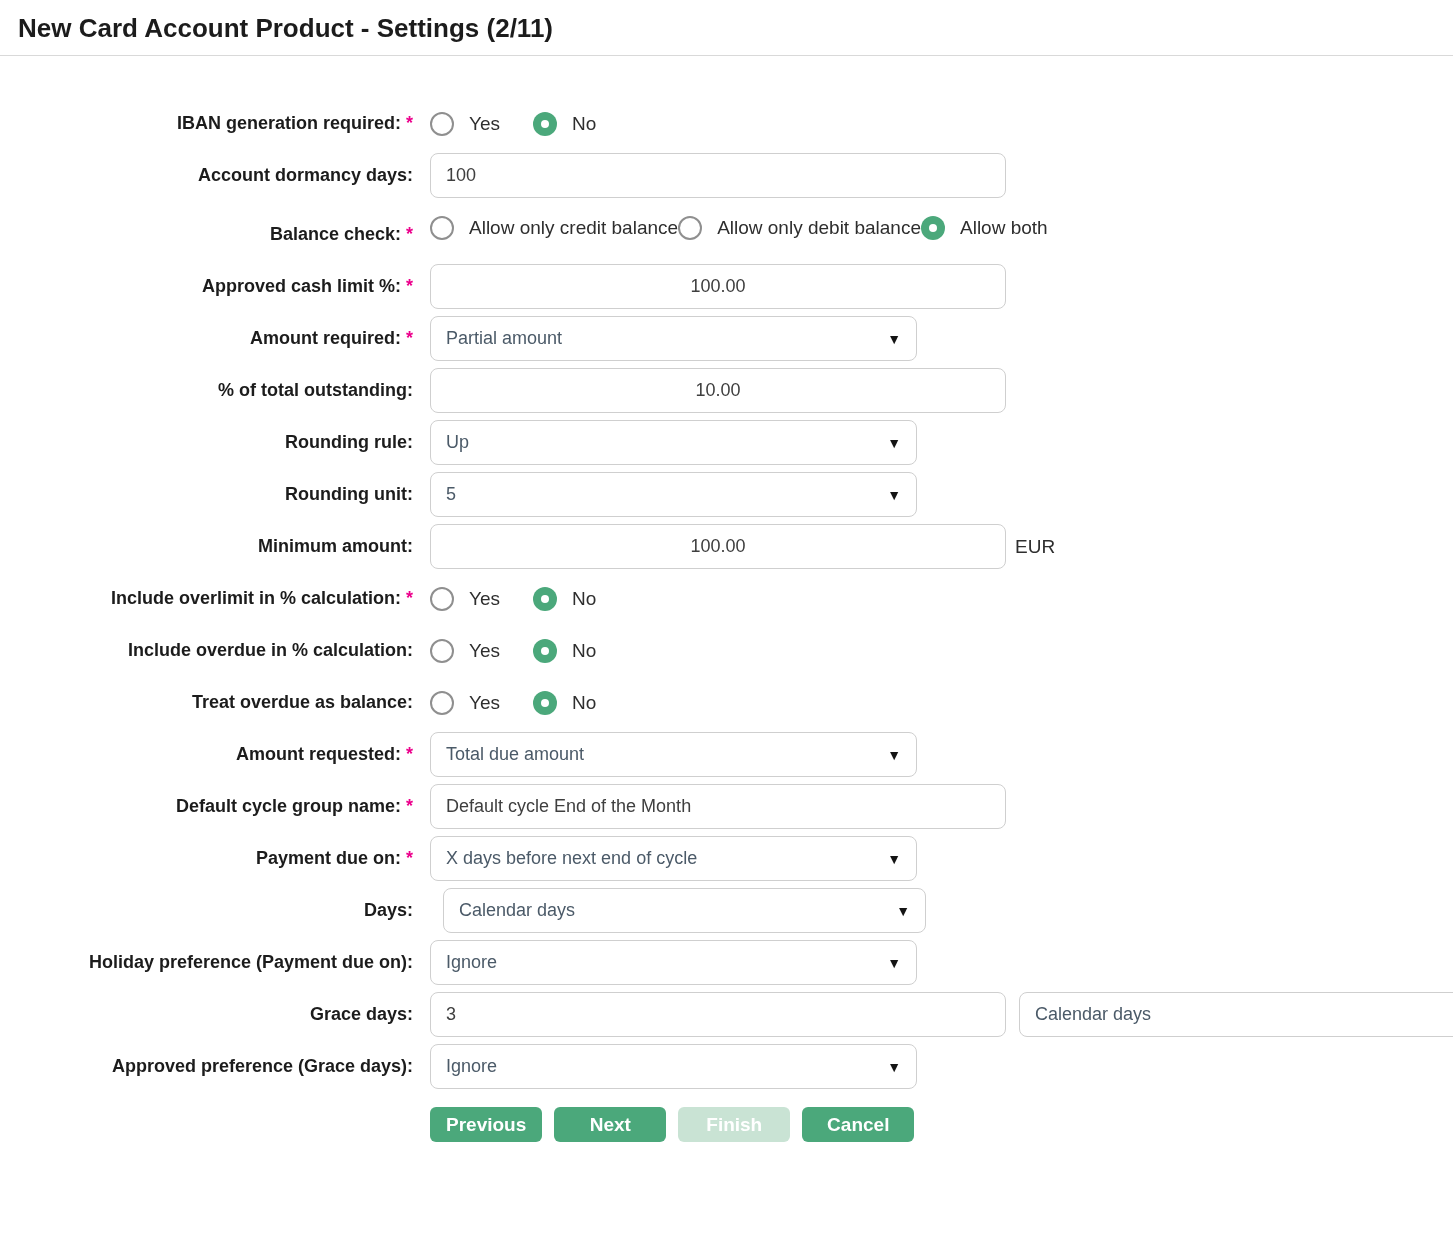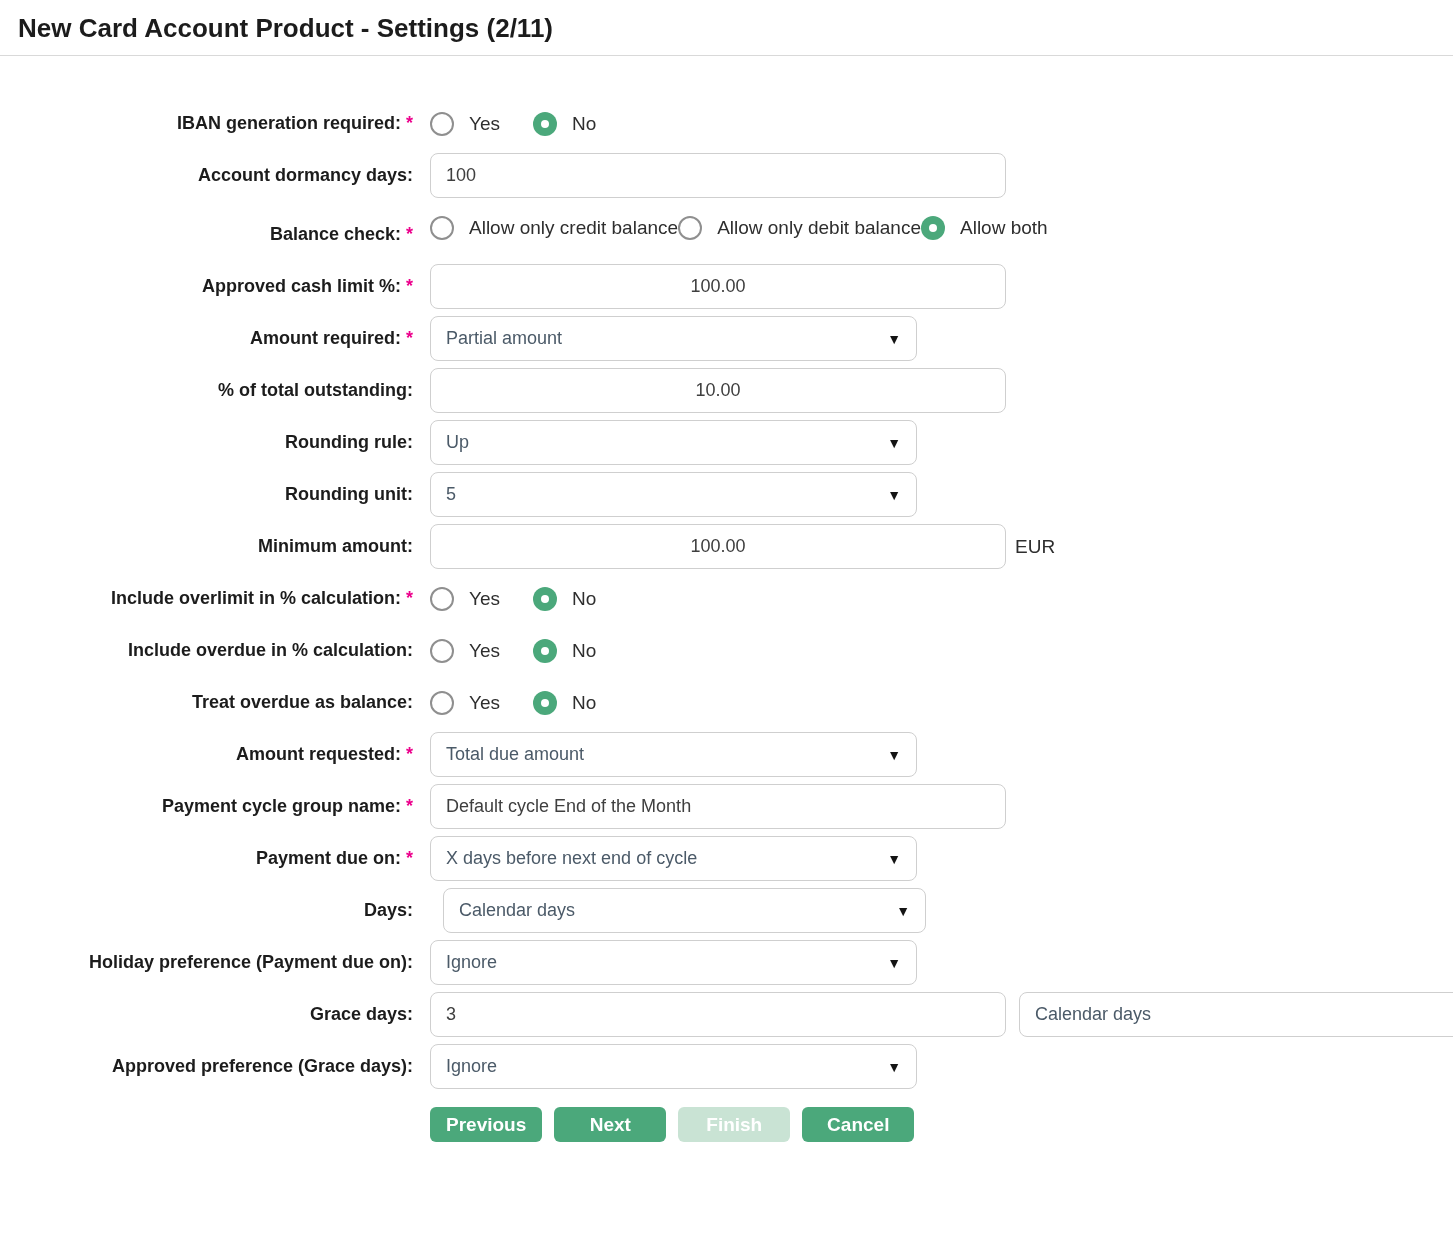"Payment cycle group name:" span { text: Payment -> Default }
